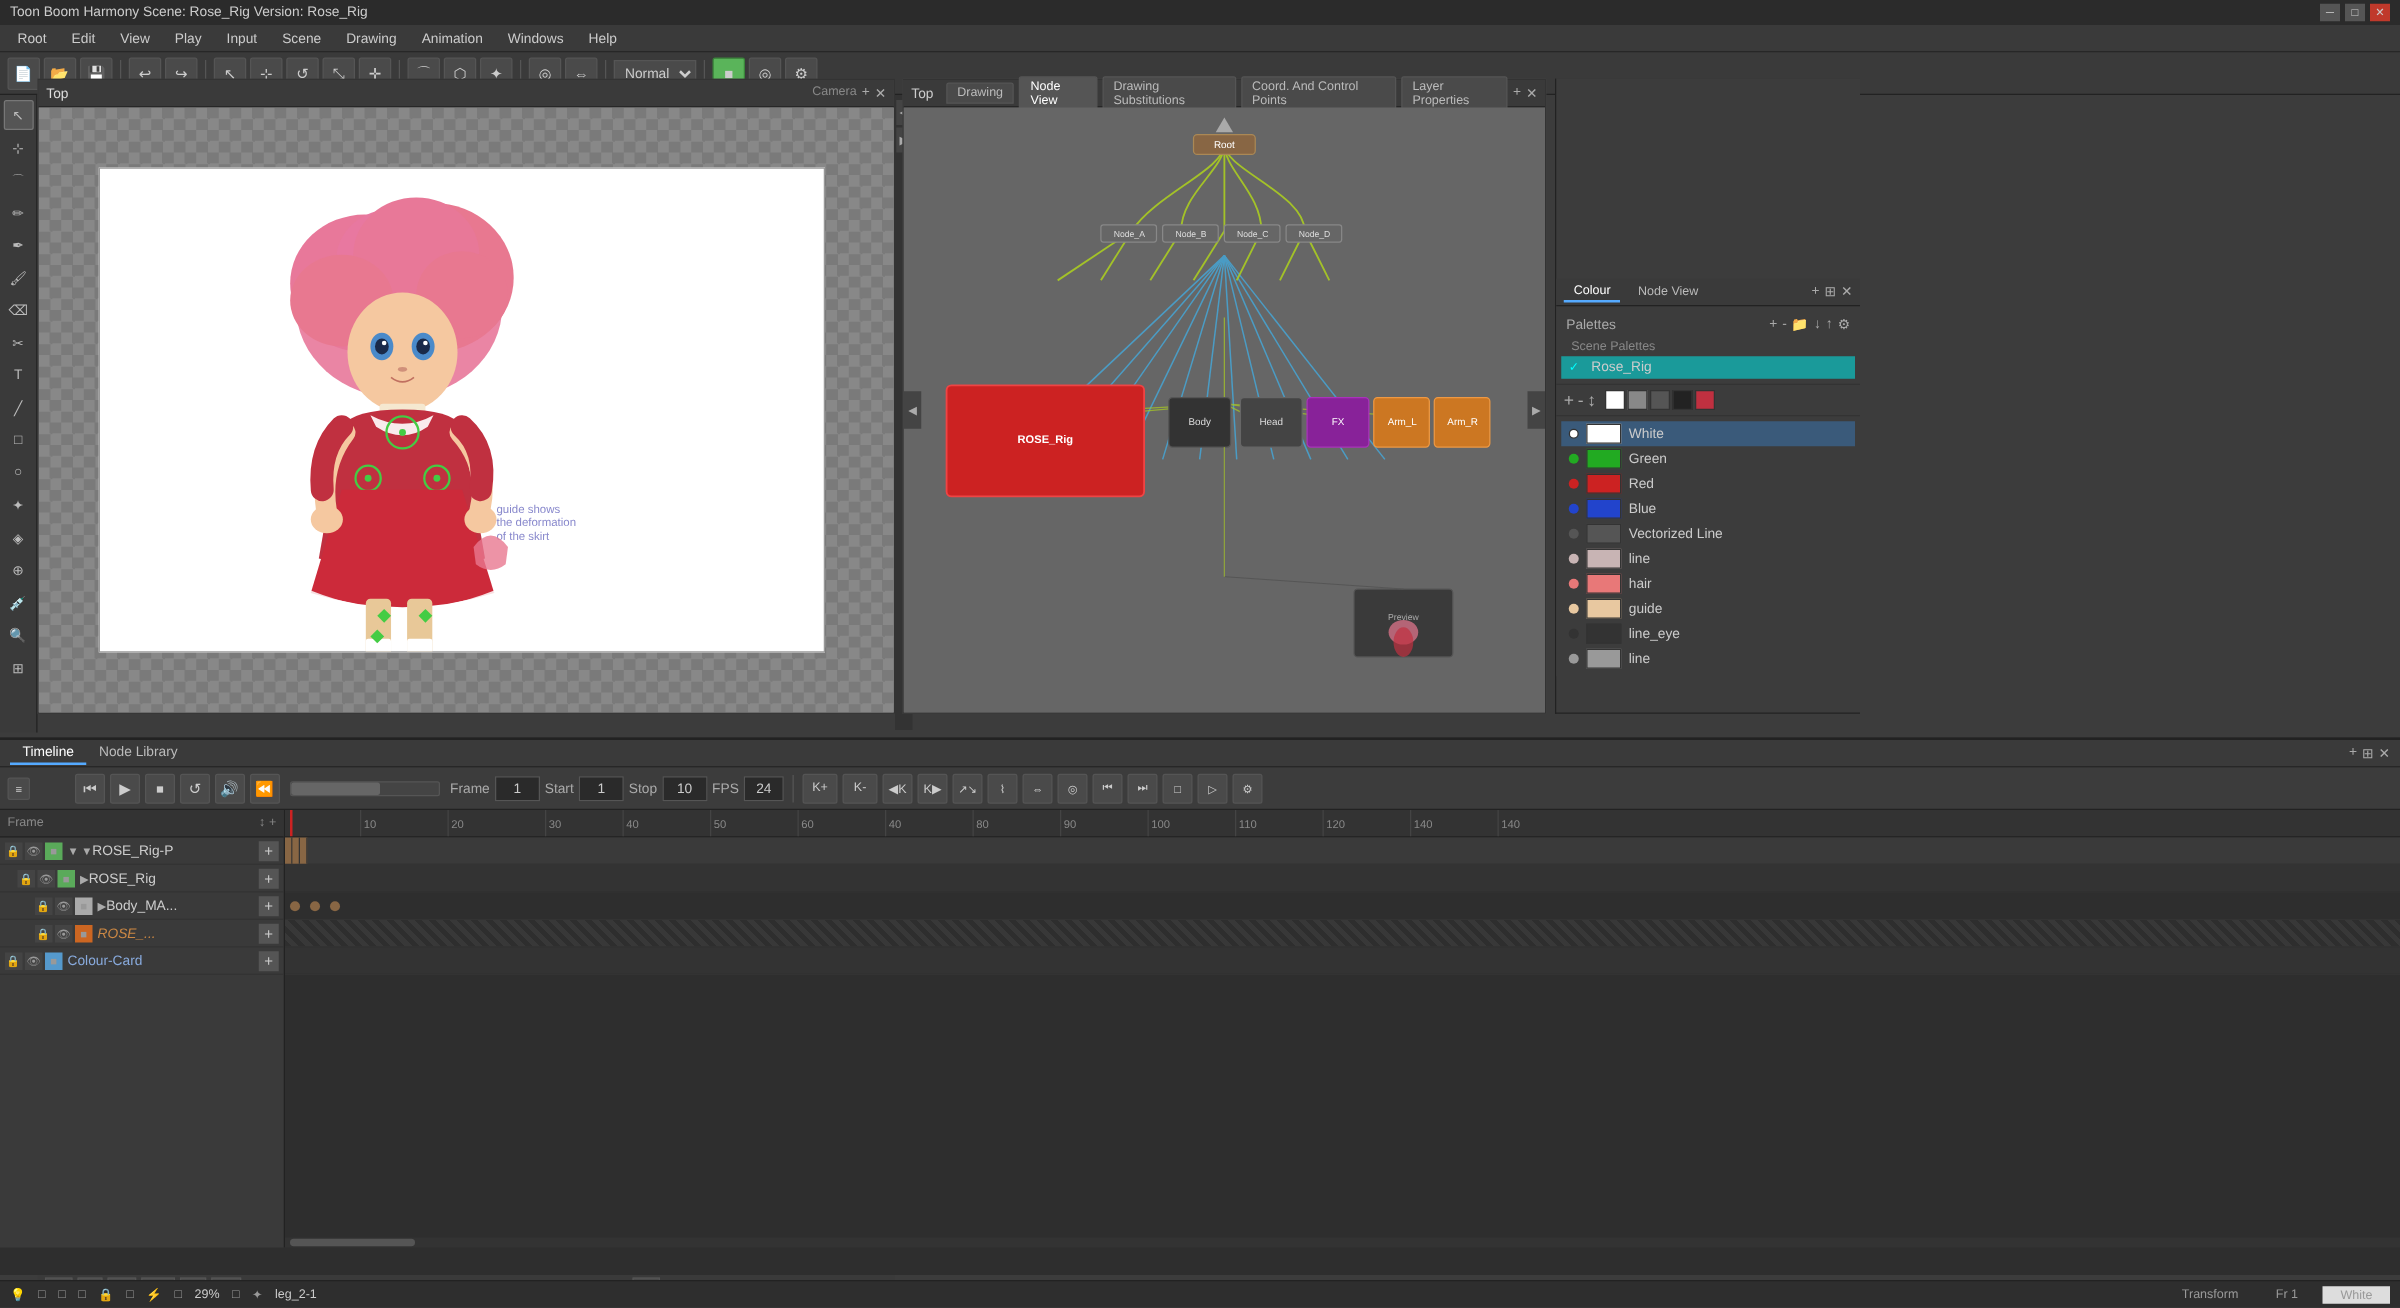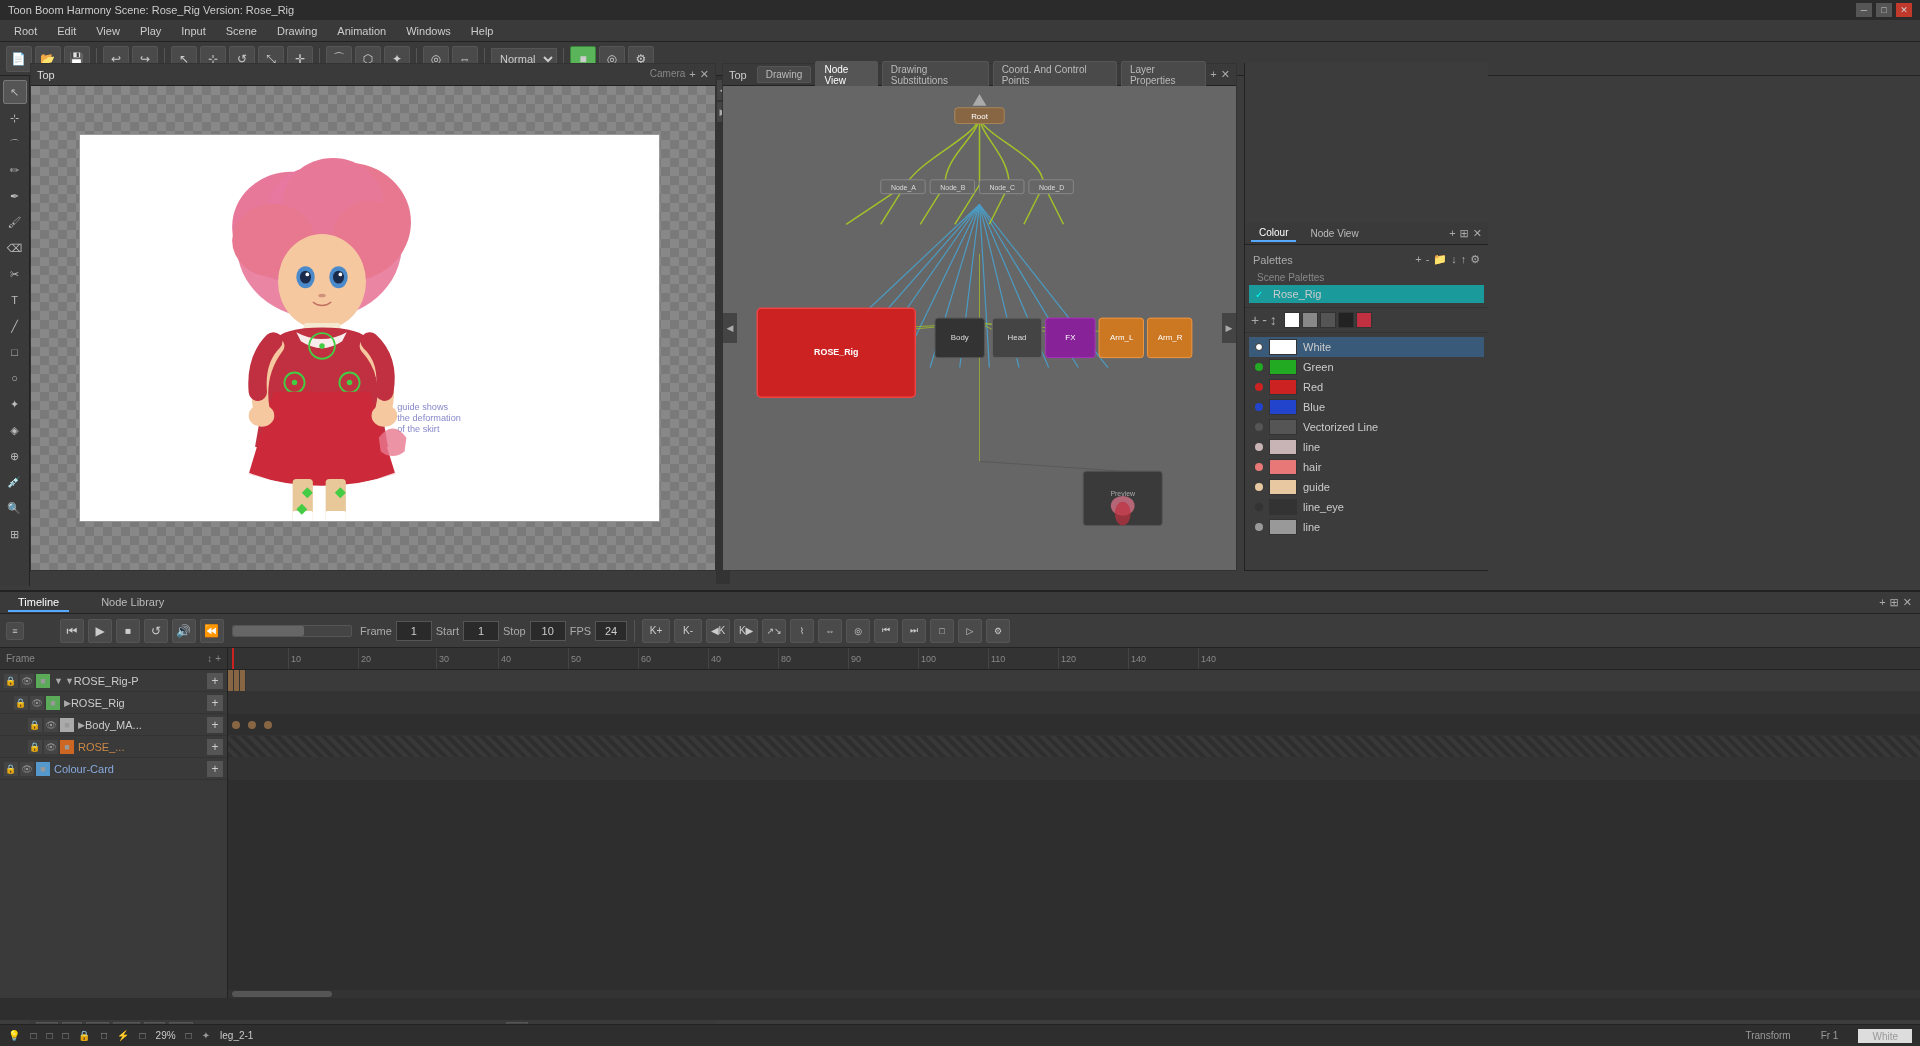"Timeline" div { gap: 22px -> 0 }
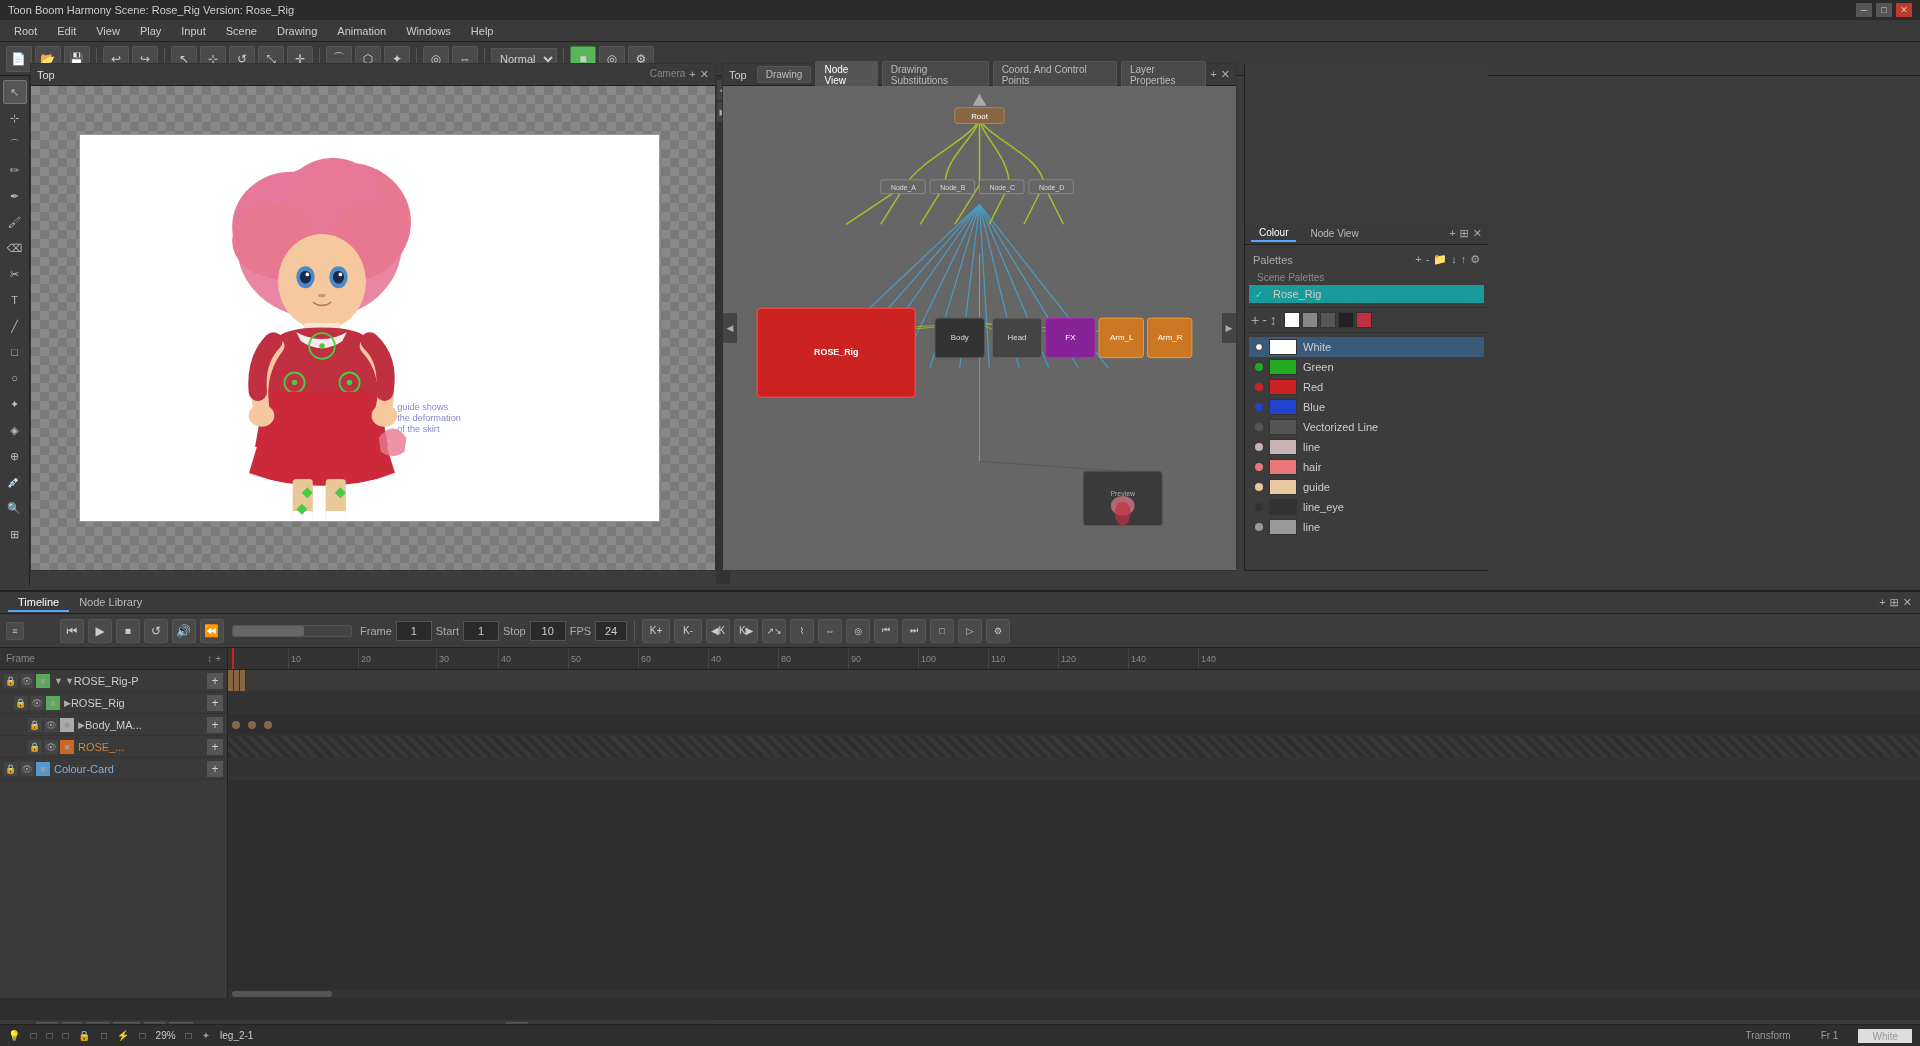"ROSE_..." span.layer-name { font-style: none -> italic }
